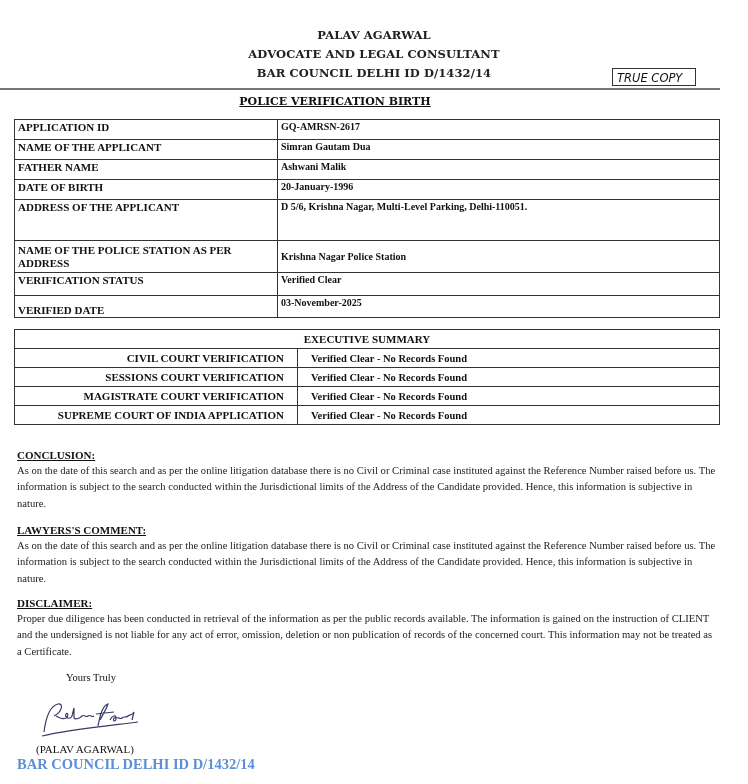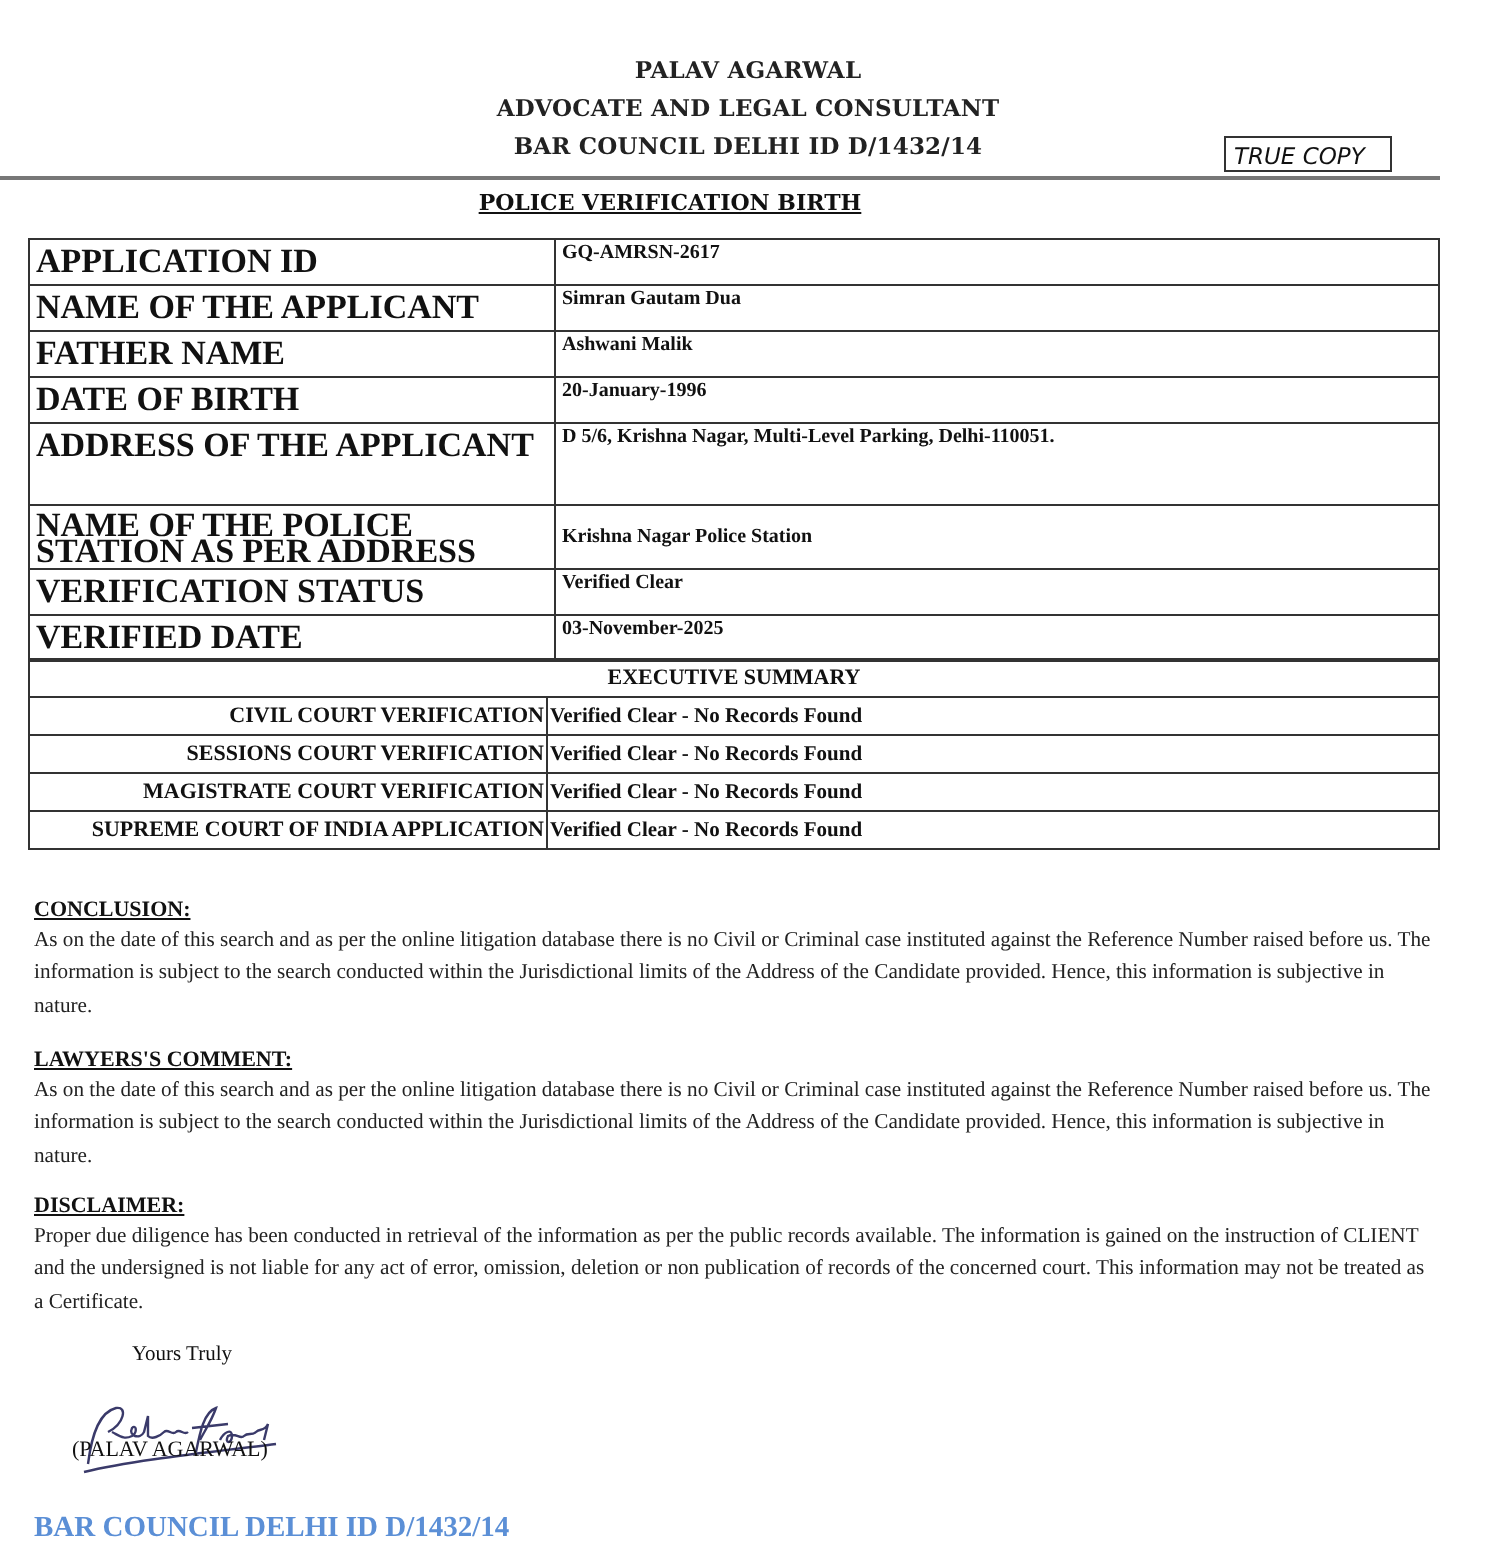"APPLICATION ID" table.info td.label { font-size: 17px -> 11px }
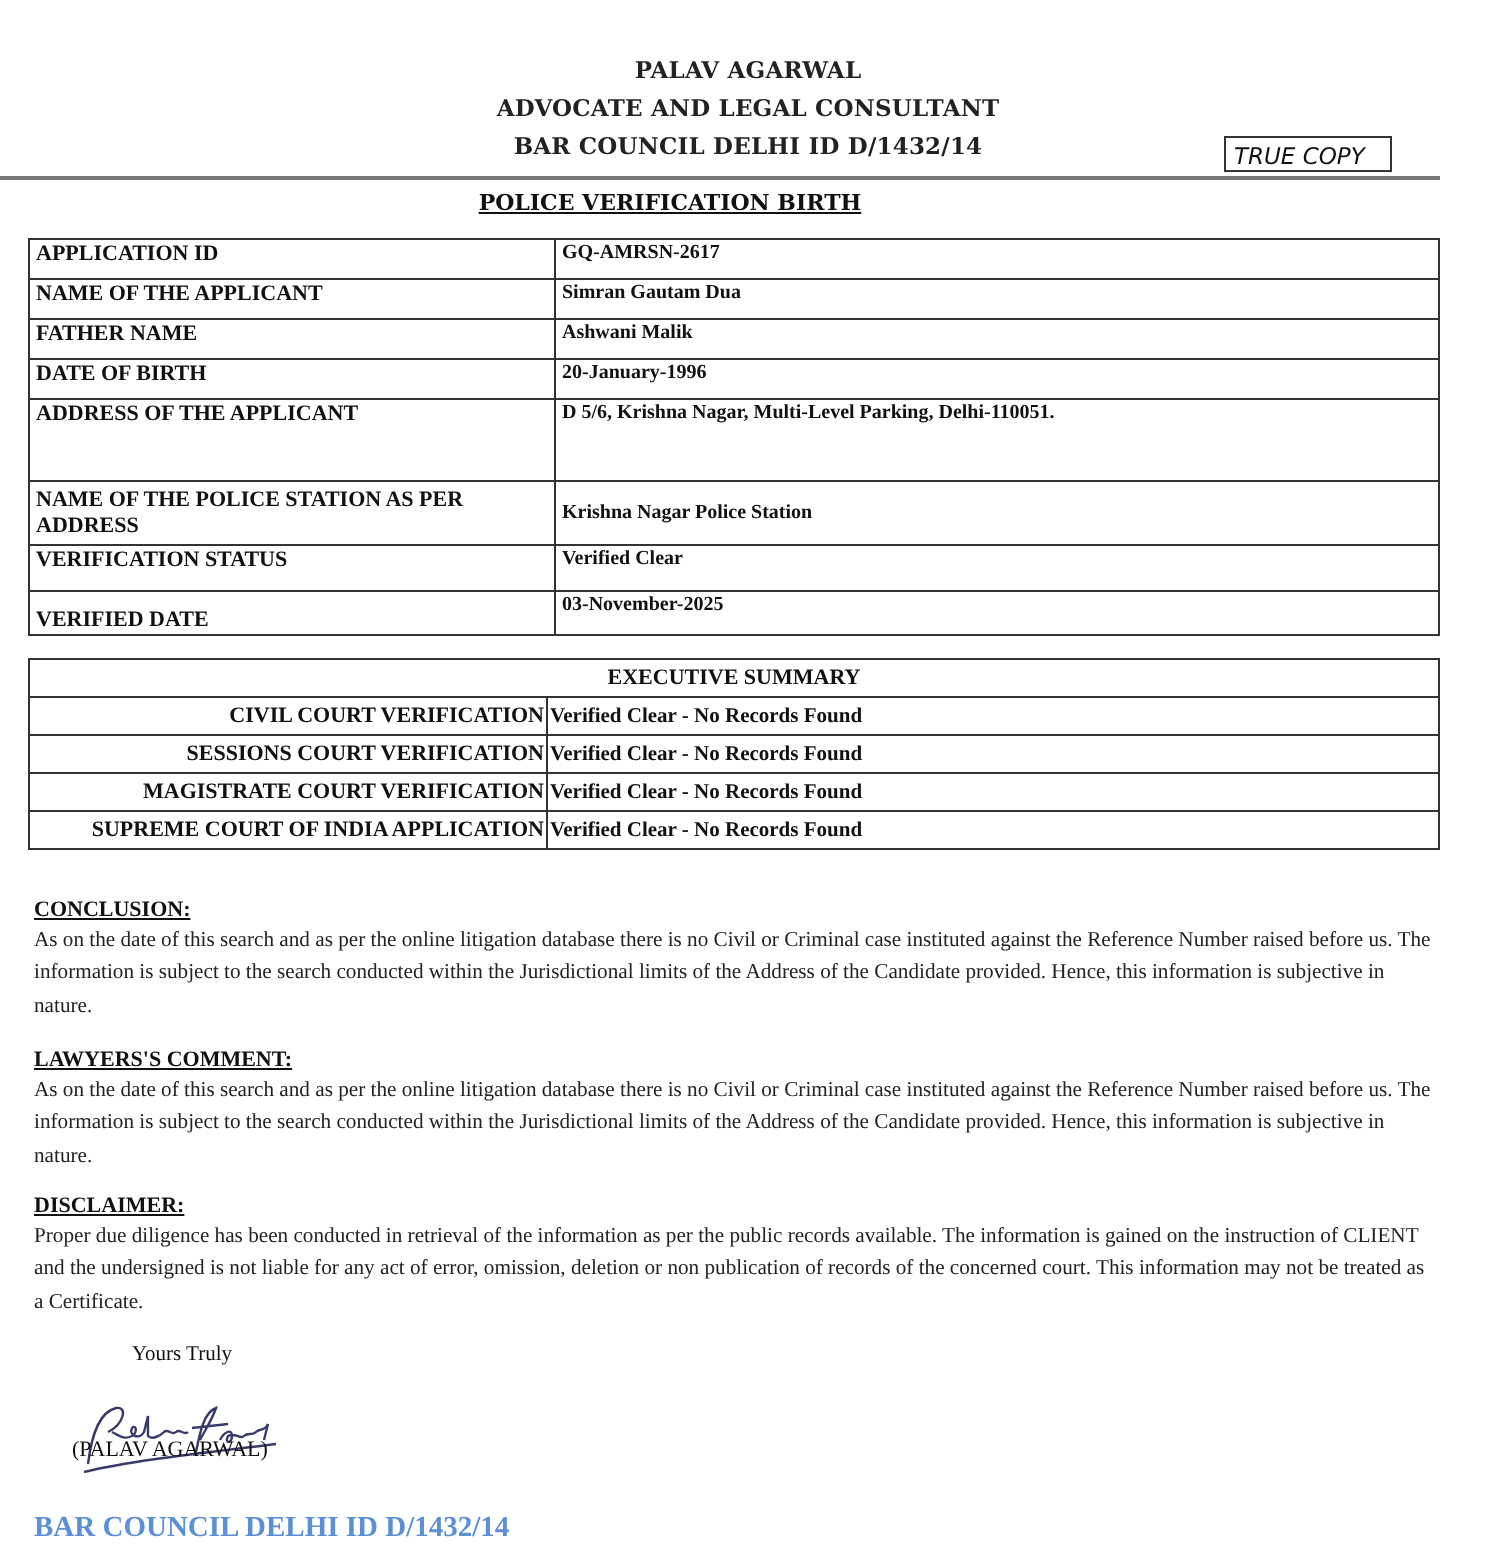"EXECUTIVE SUMMARY" table.summary td { padding: 1px 1px -> 1px 13px }
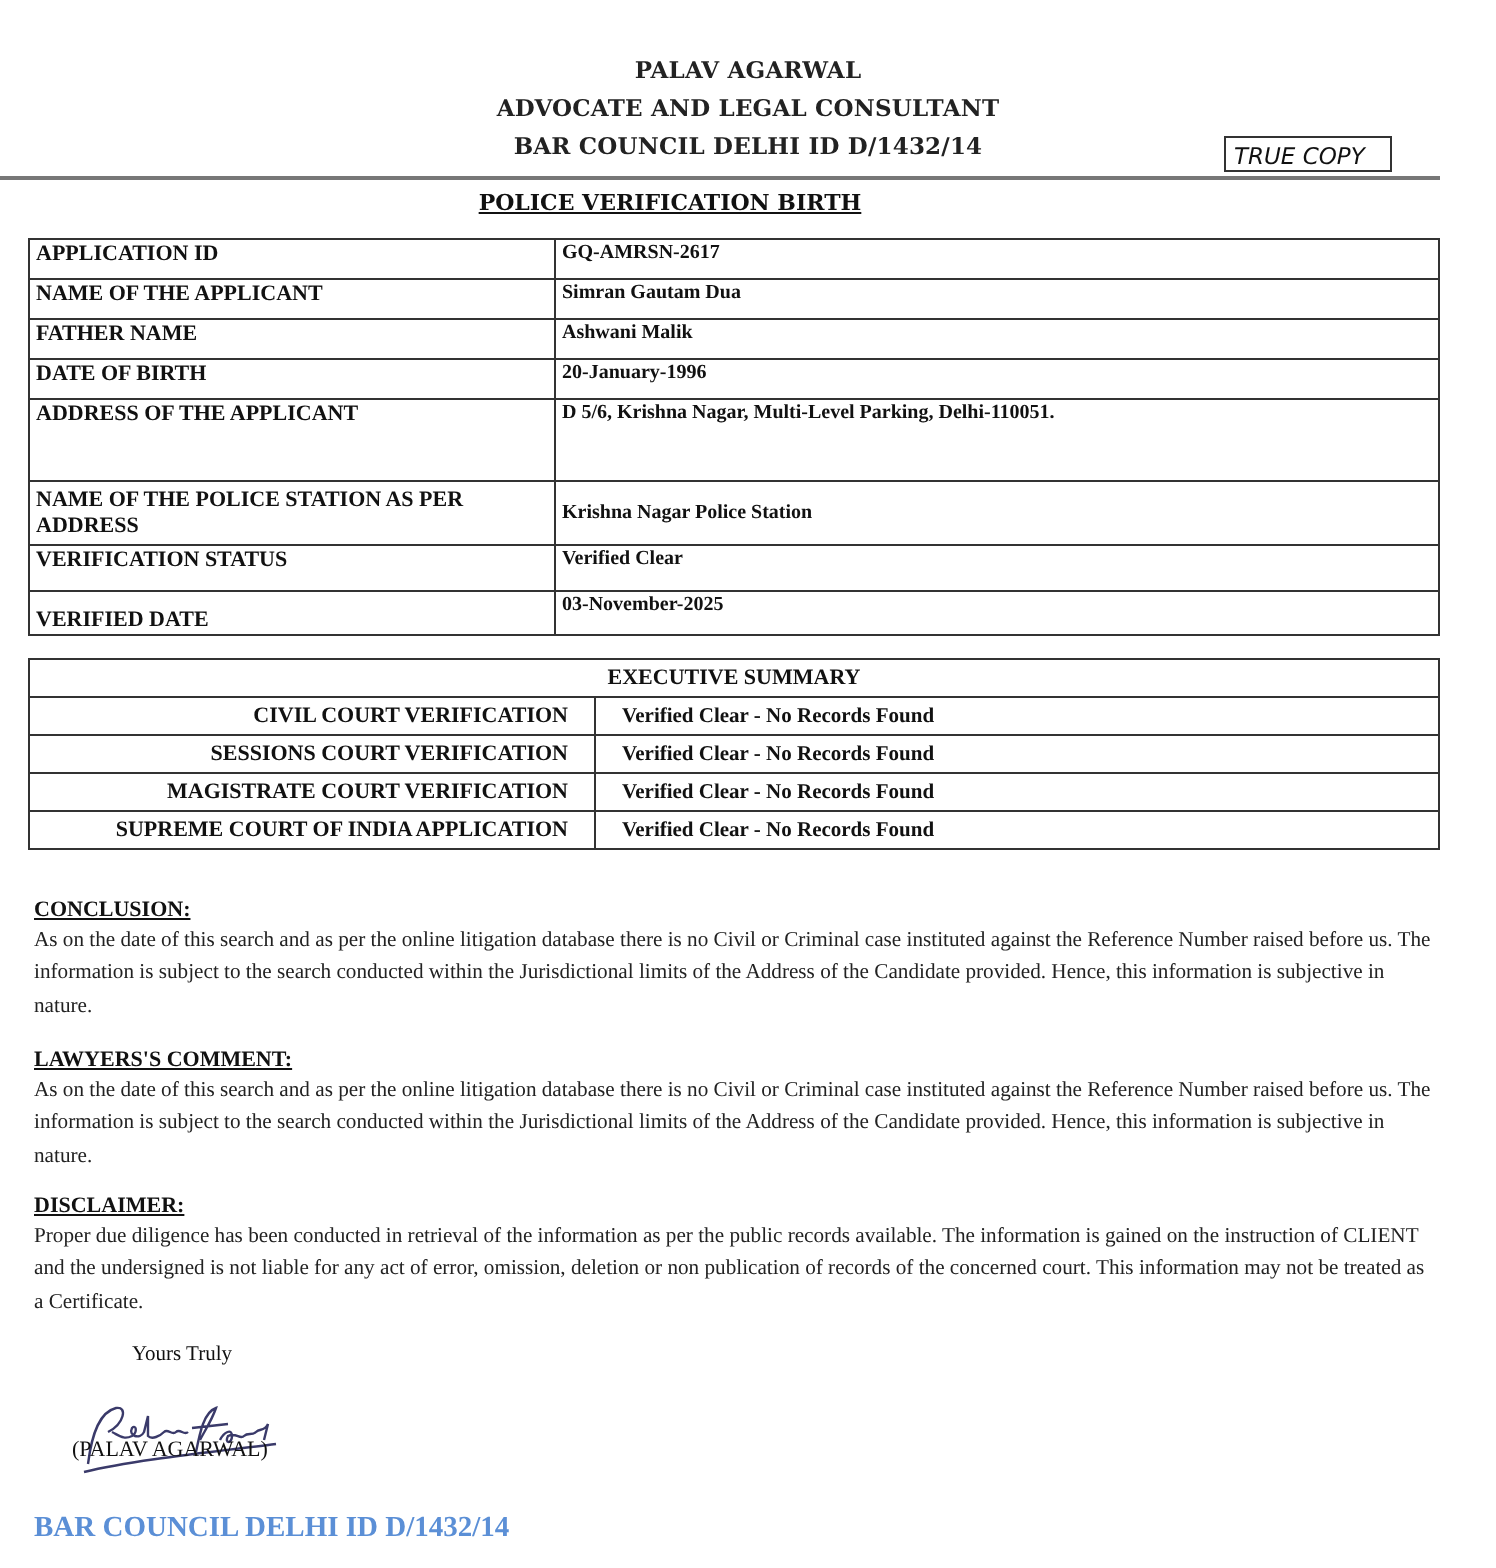"(PALAV AGARWAL)" .signame { top: 719px -> 743px }
